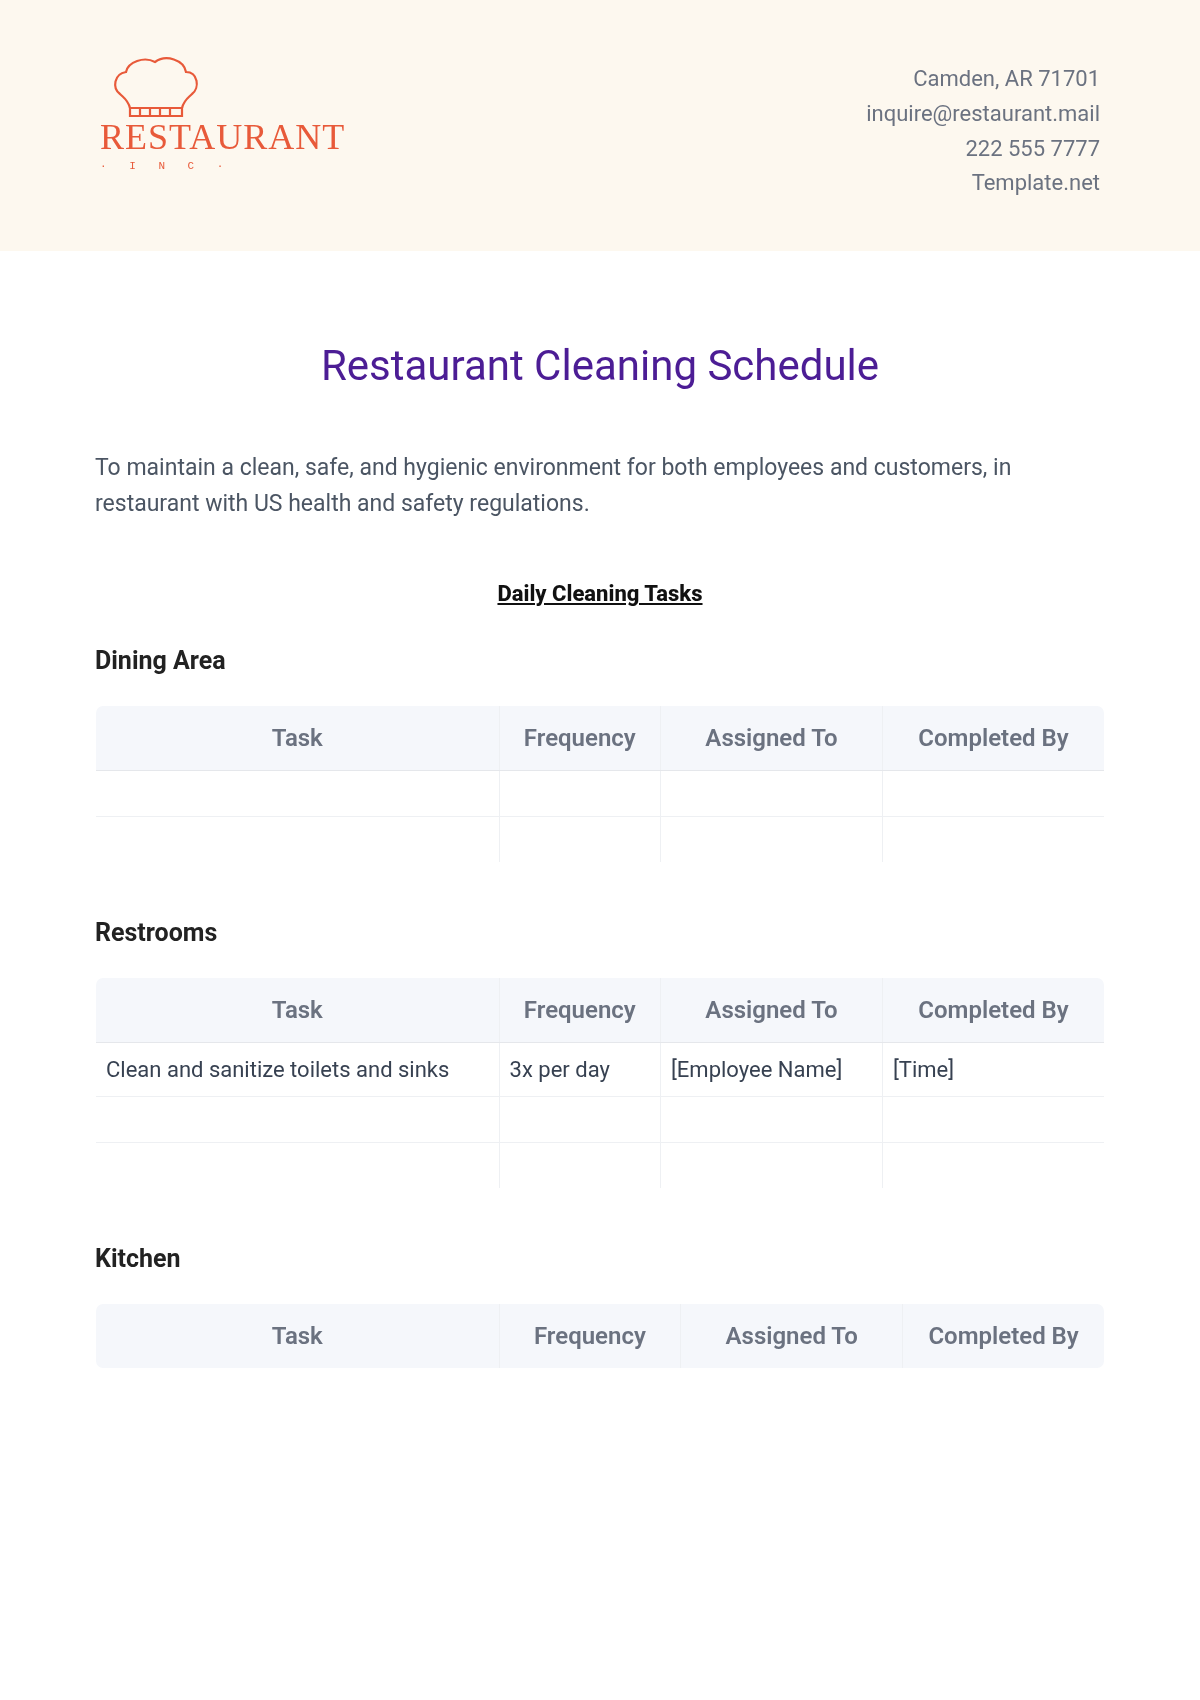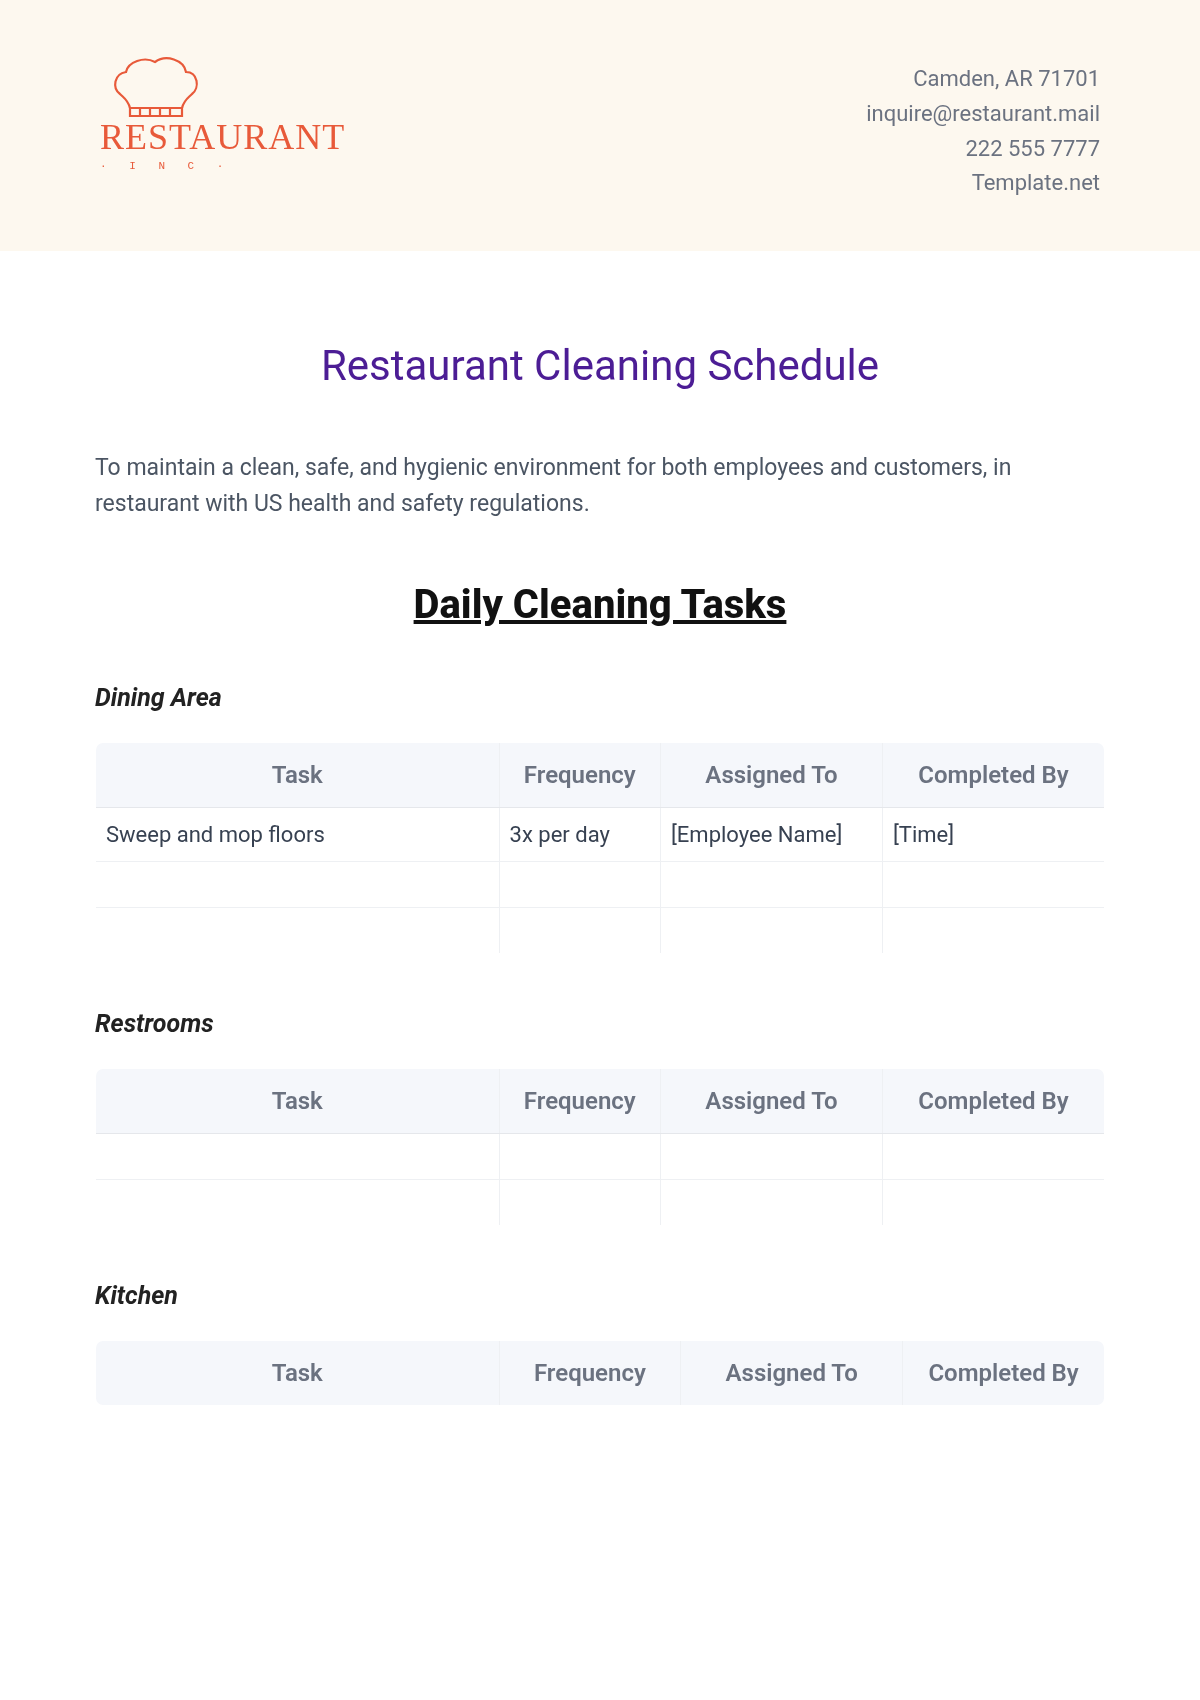"Daily Cleaning Tasks" .section-heading { font-size: 40px -> 22px; margin-bottom: 55px -> 40px }
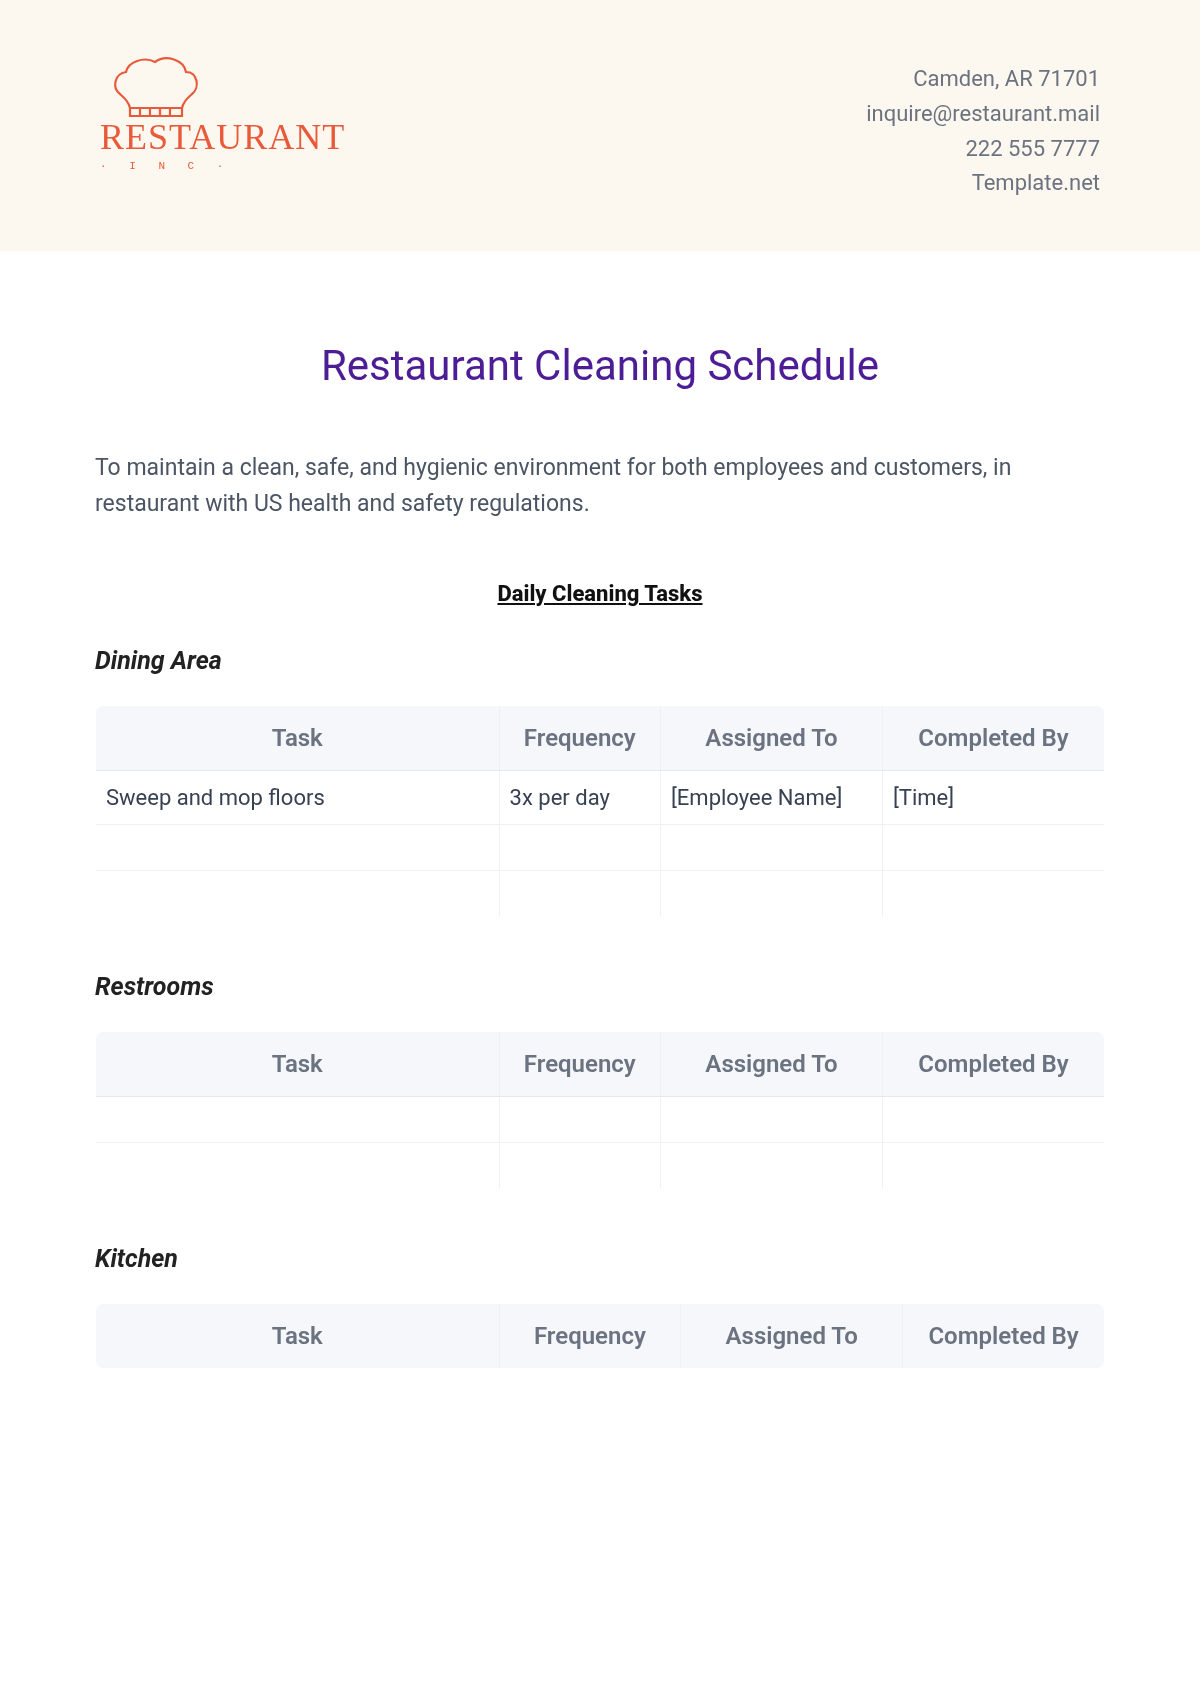"Dining Area" .sub-heading { font-style: italic -> none }
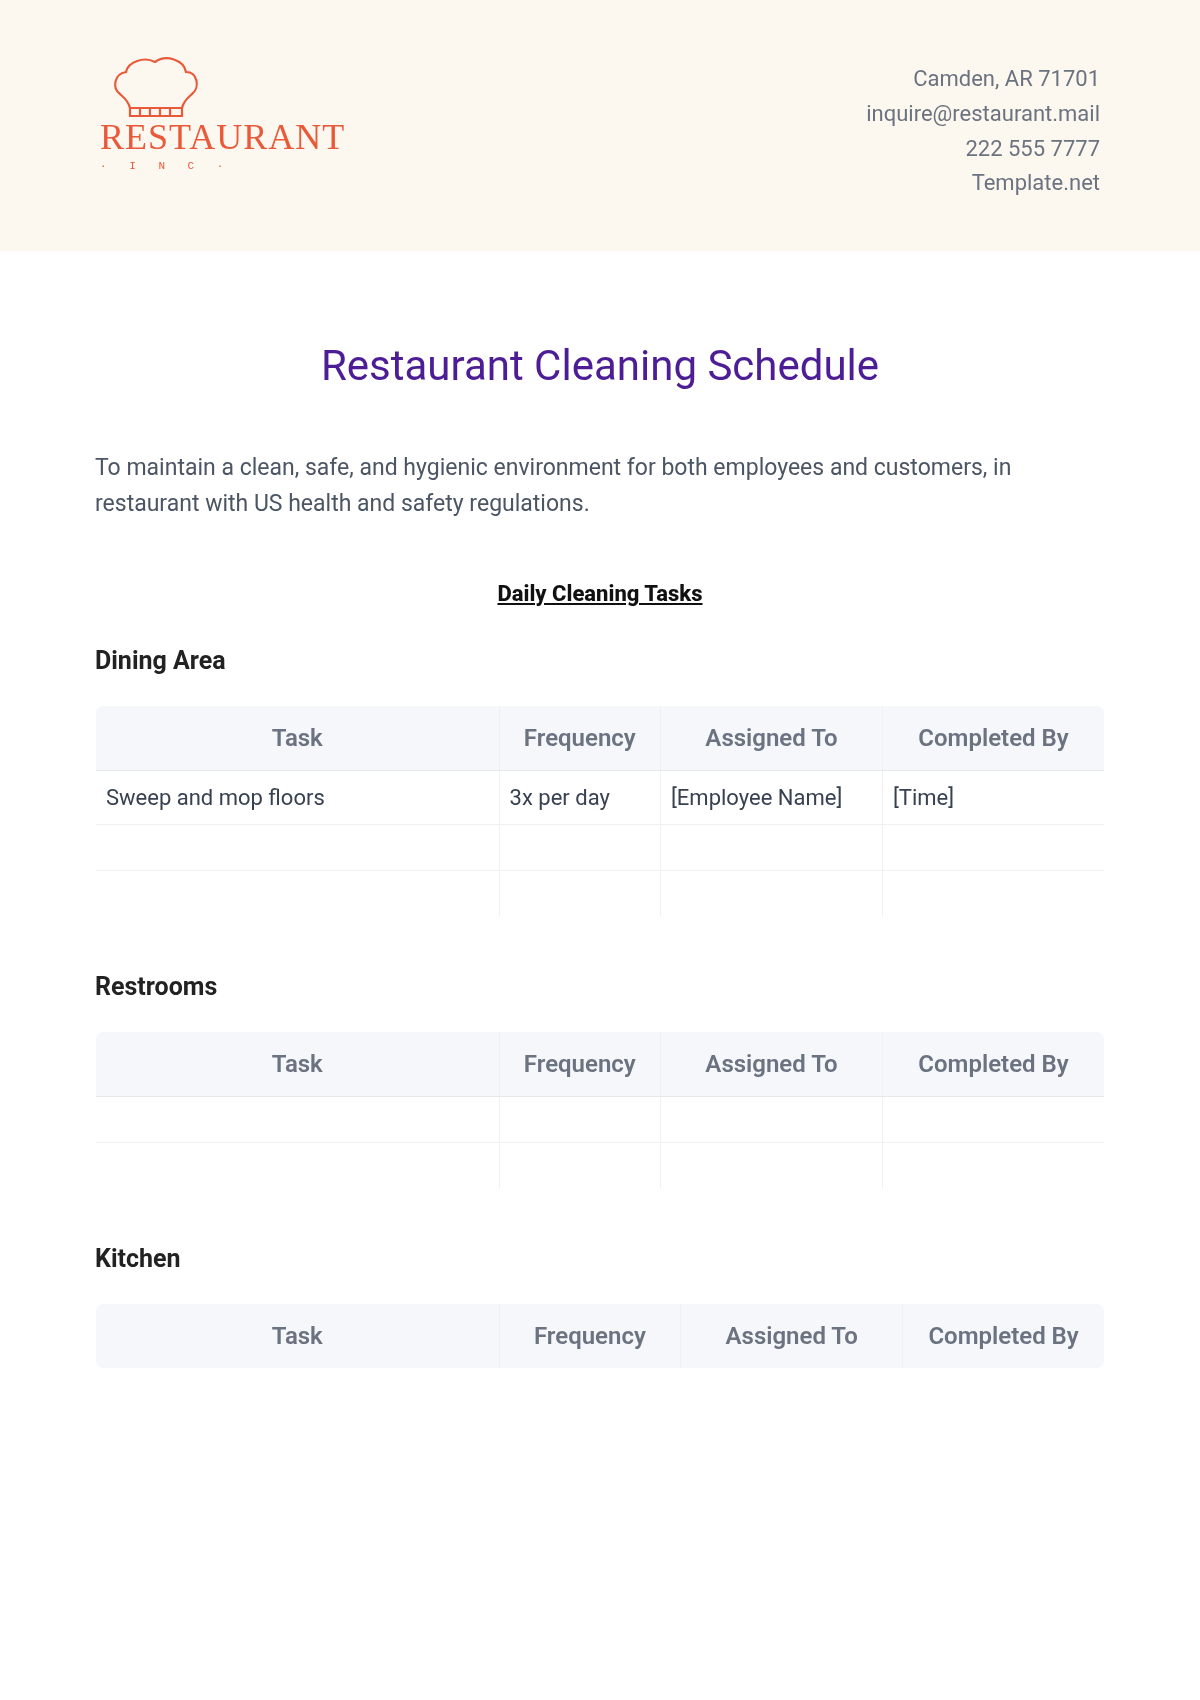"Sweep and mop floors" tr { html: <tr> <td>Sweep and mop floors</td> <td>3x per day</td> <td>[Employee Name]</td> <td>[Time]</td> </tr> -> none }
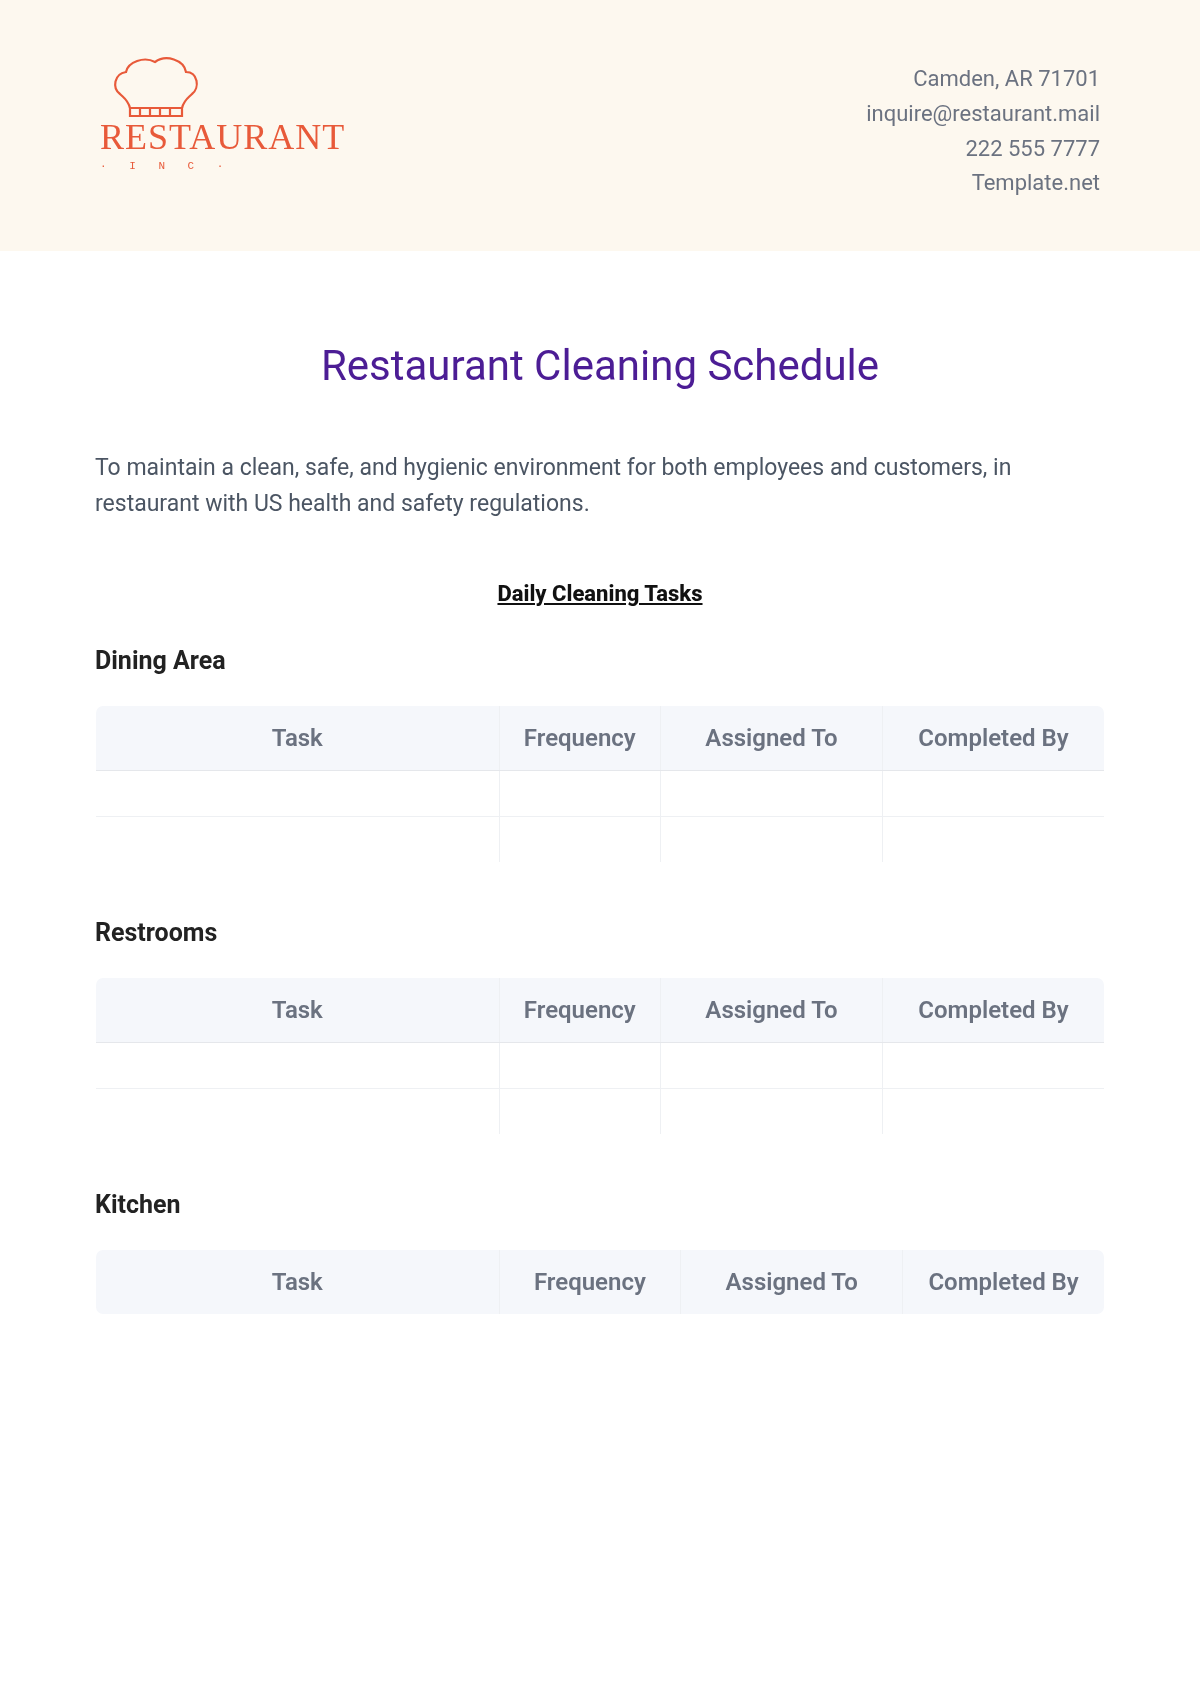"Clean and sanitize toilets and" tr { html: none -> <tr> <td>Clean and sanitize toilets and sinks</td> <td>3x per day</td> <td>[Employee Name]</td> <td>[Time]</td> </tr> }
